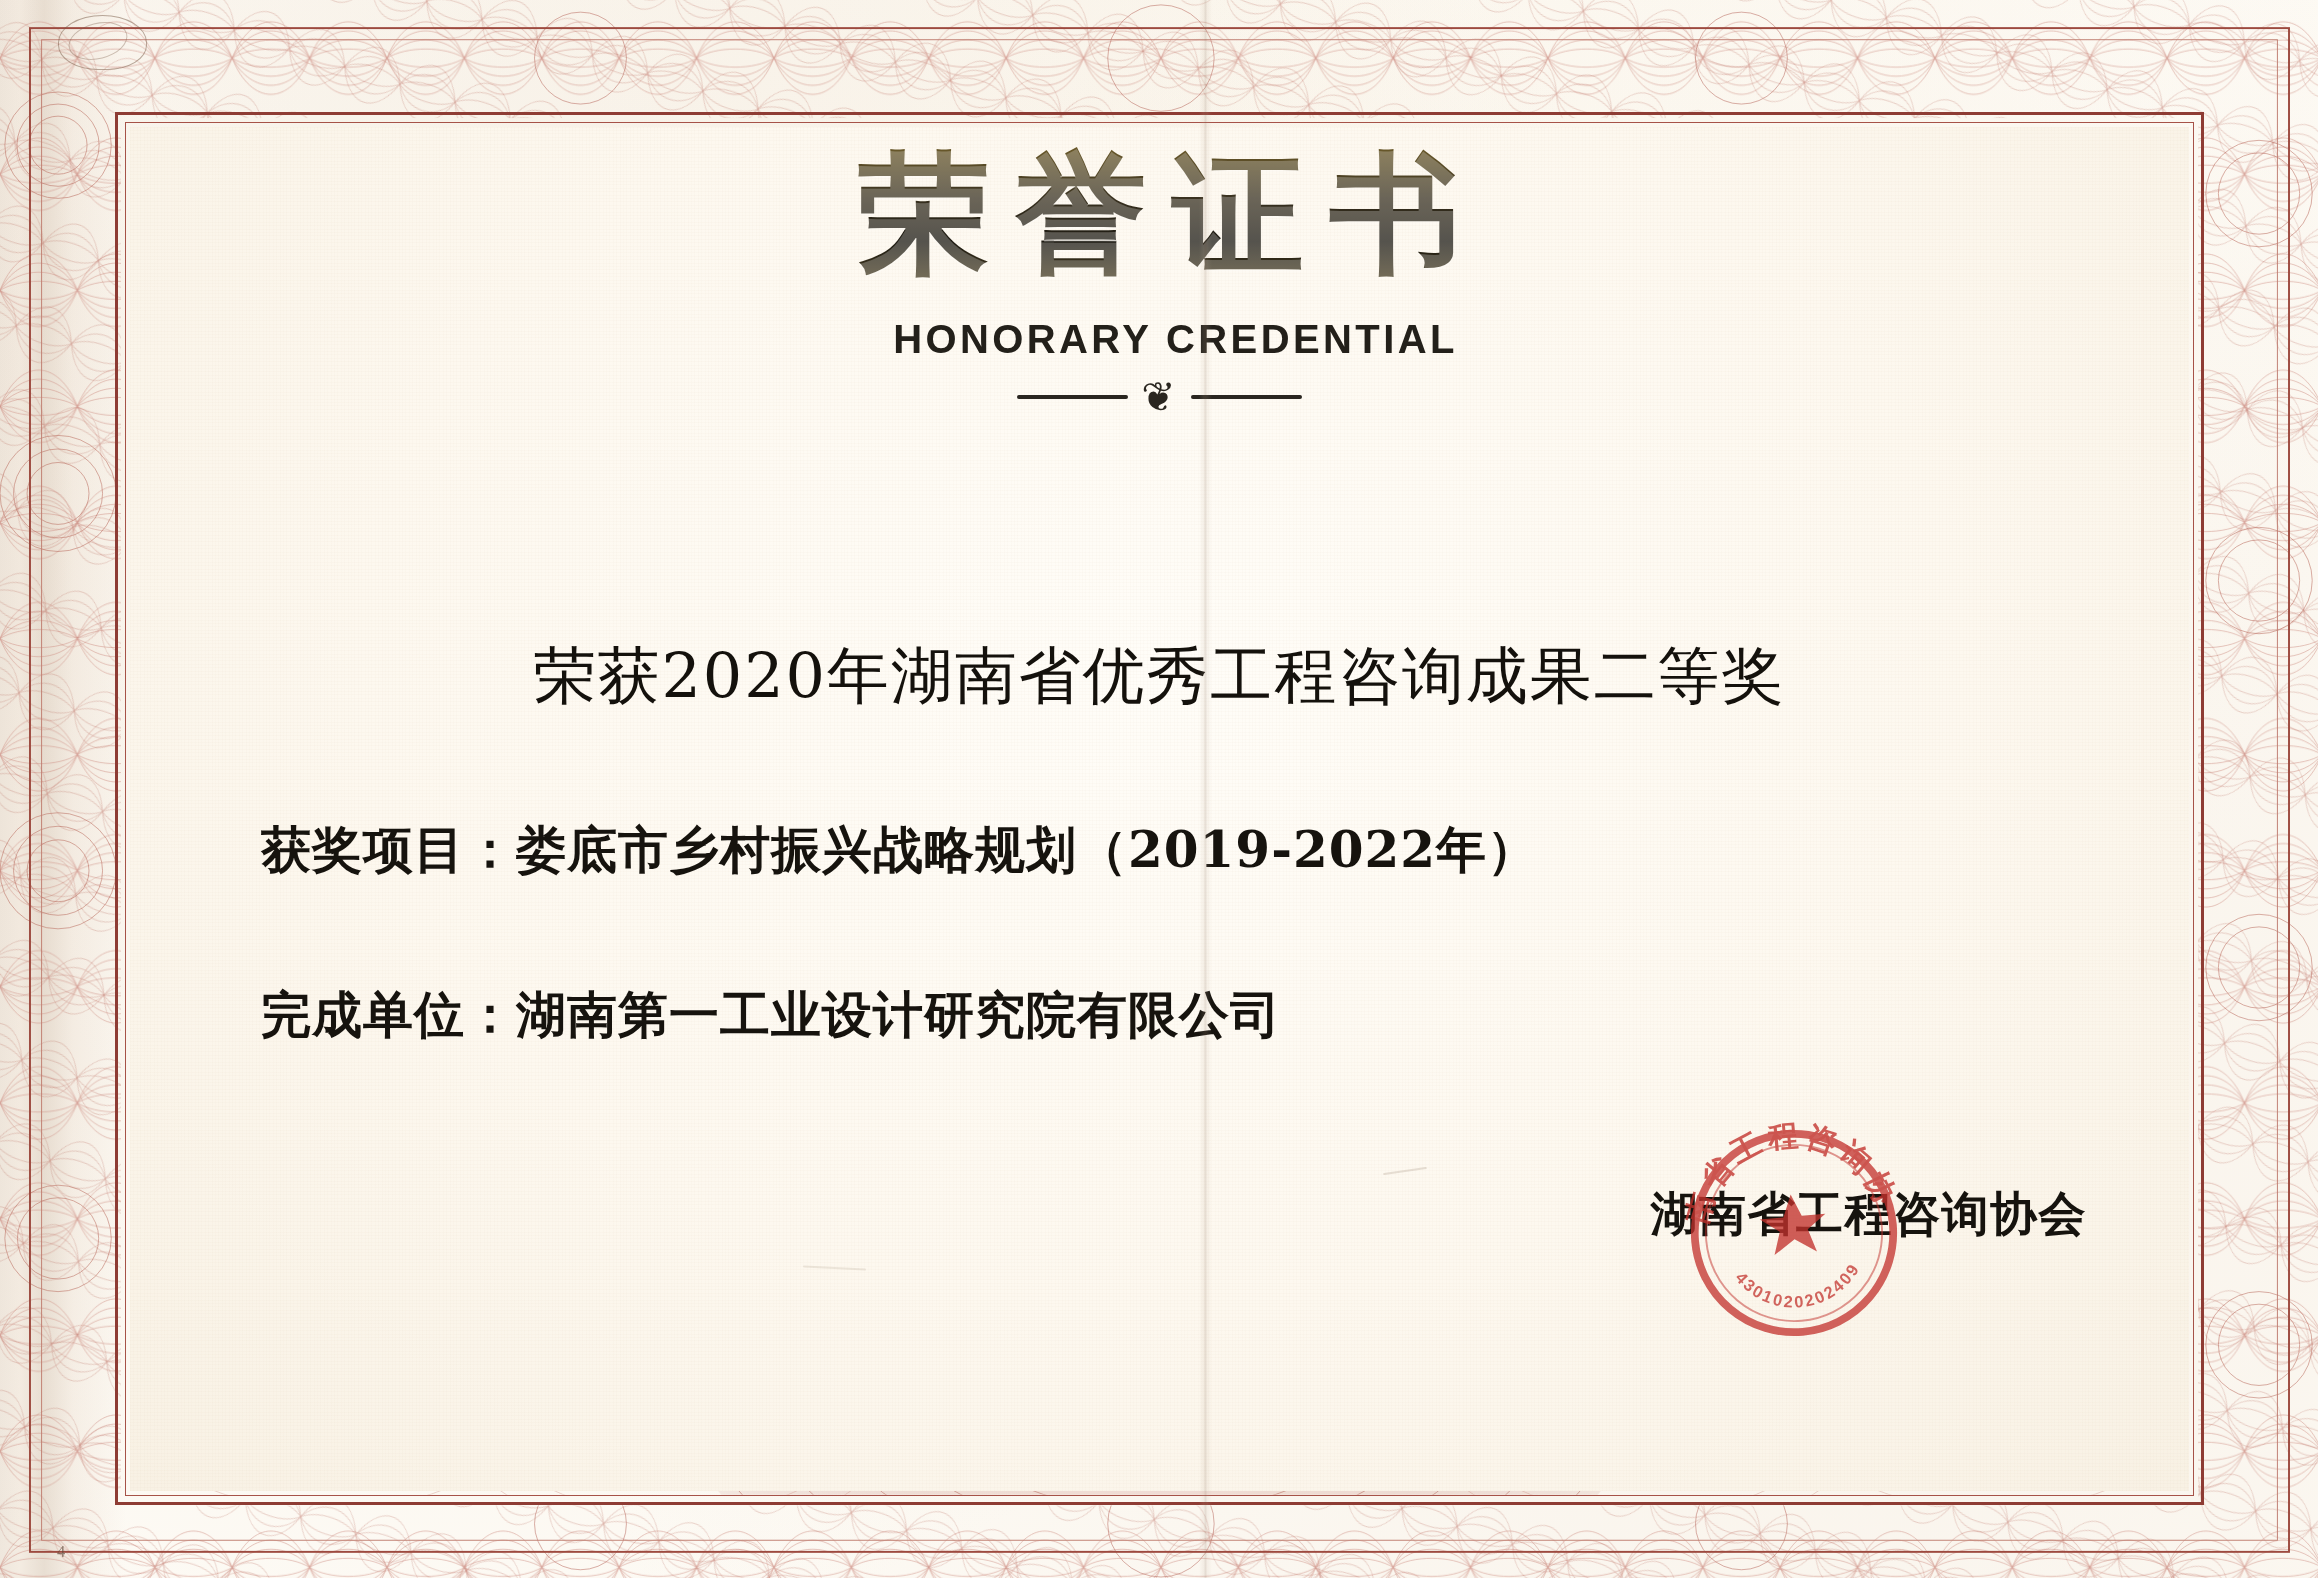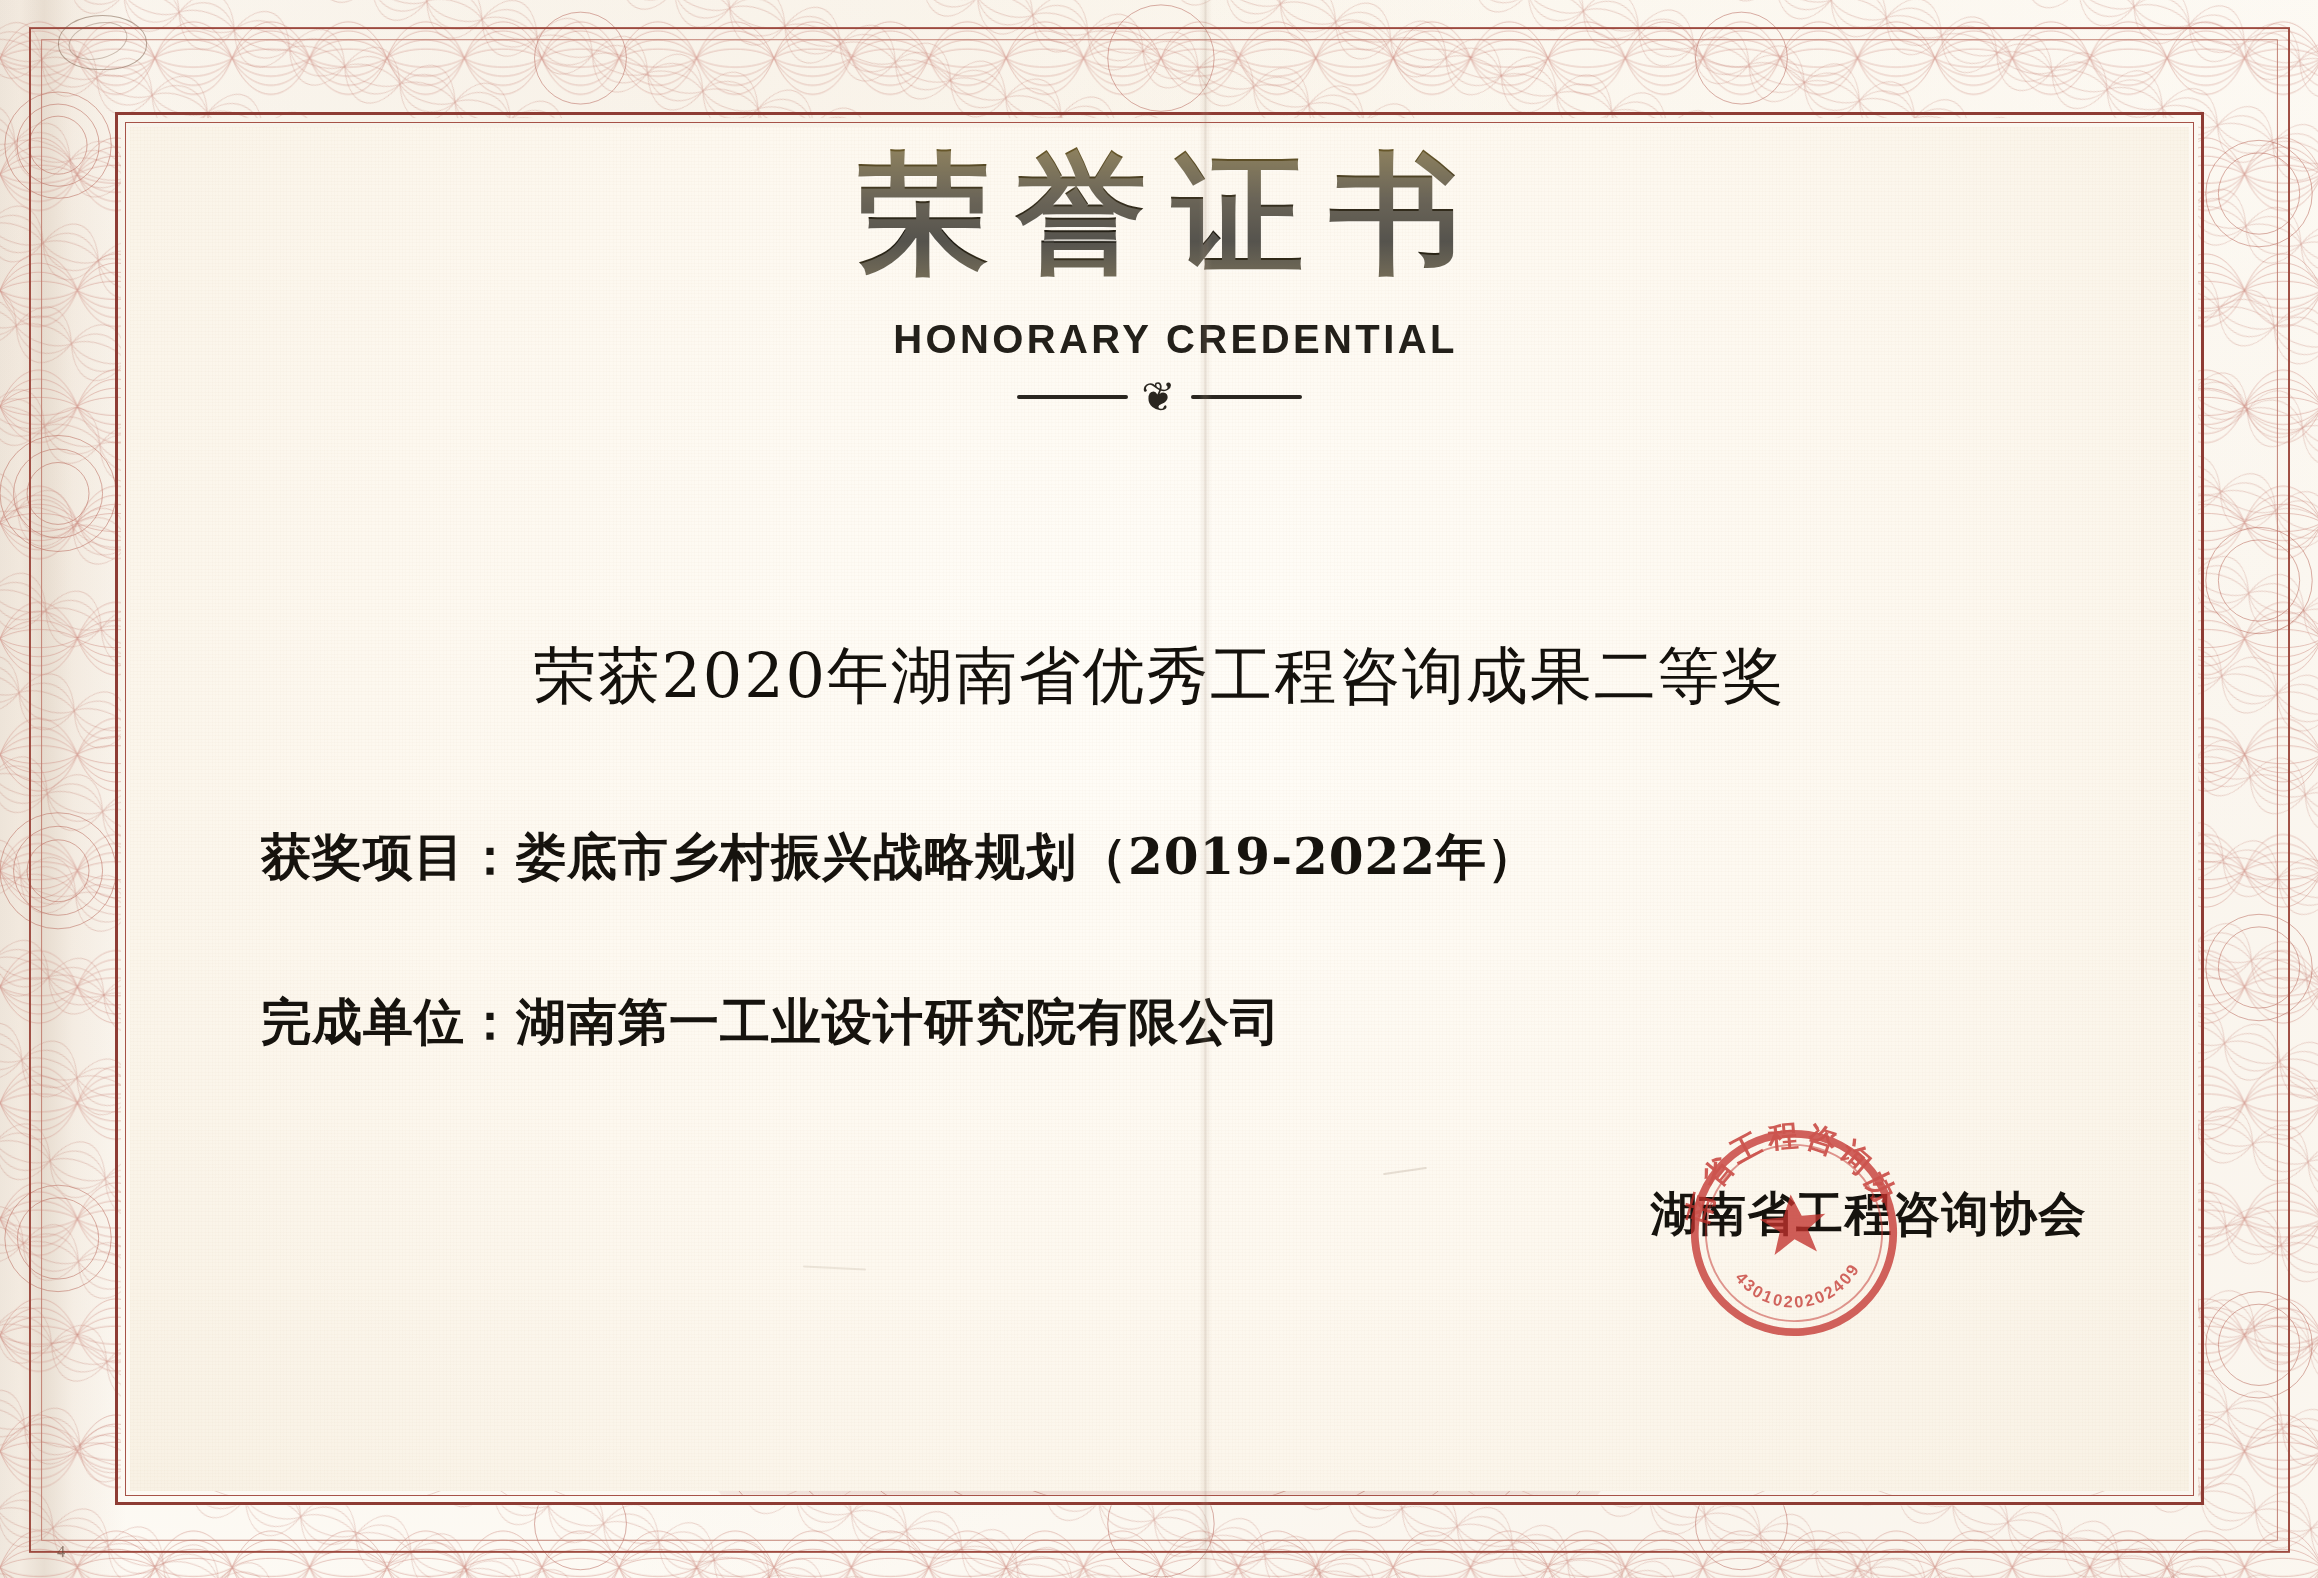"获奖项目：娄底市乡村振兴战略规划（2019-2022年）" .body-line { margin-top: 7px -> none }
